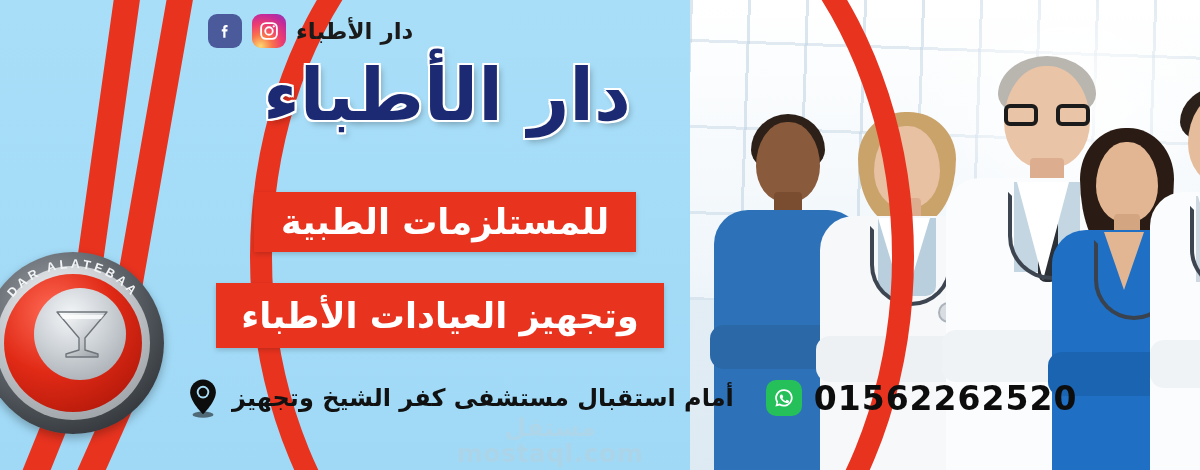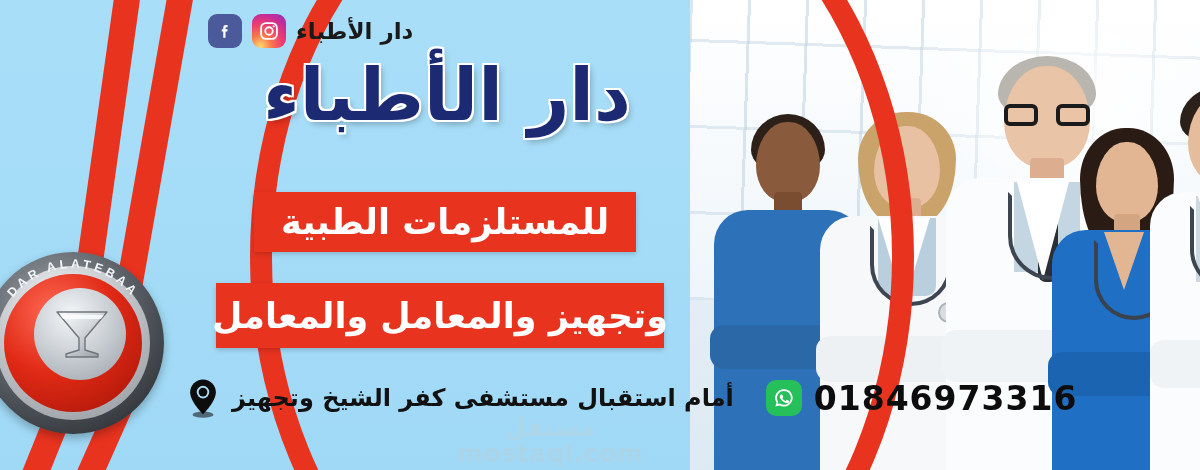"وتجهيز والمعامل والمعامل" div.redbar { text: والمعامل والمعامل -> العيادات الأطباء }
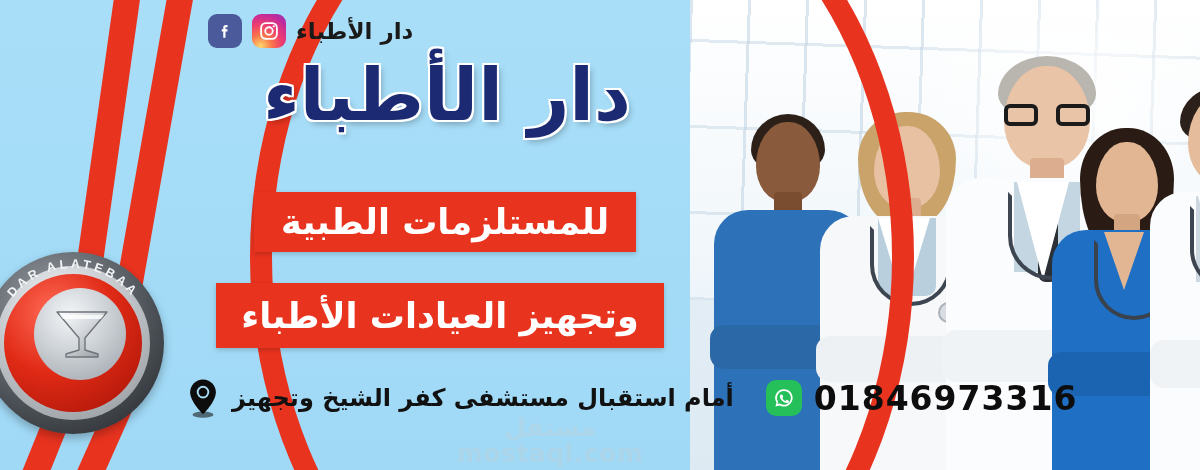"01846973316" span.phone-text { text: 01846973316 -> 01562262520 }
